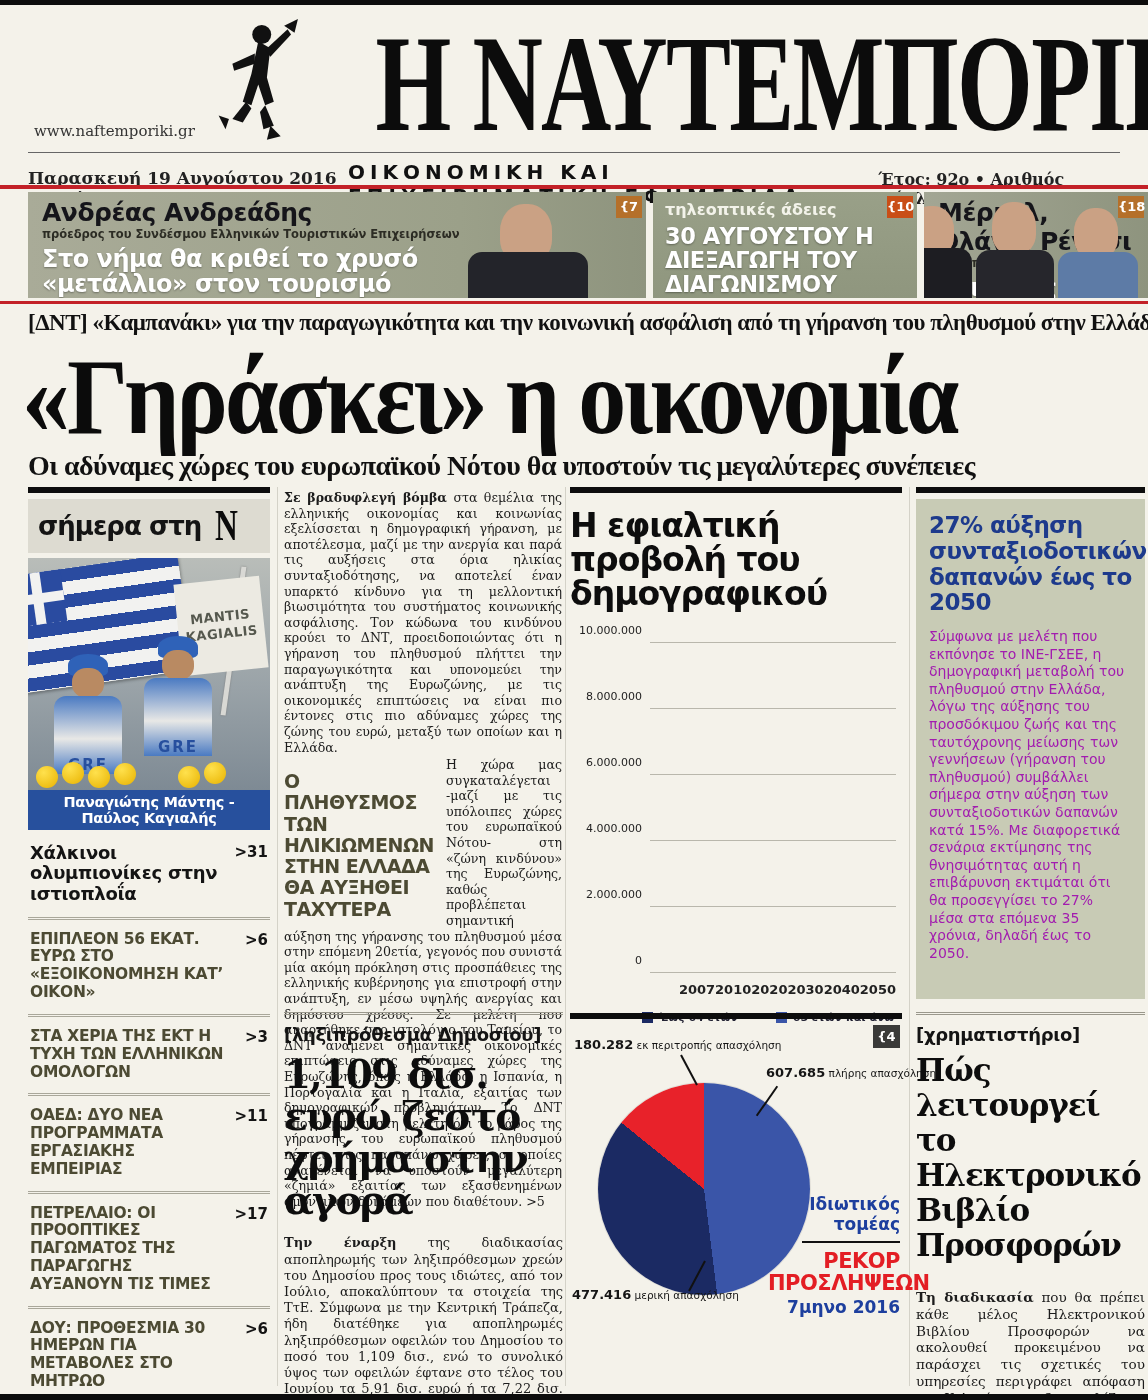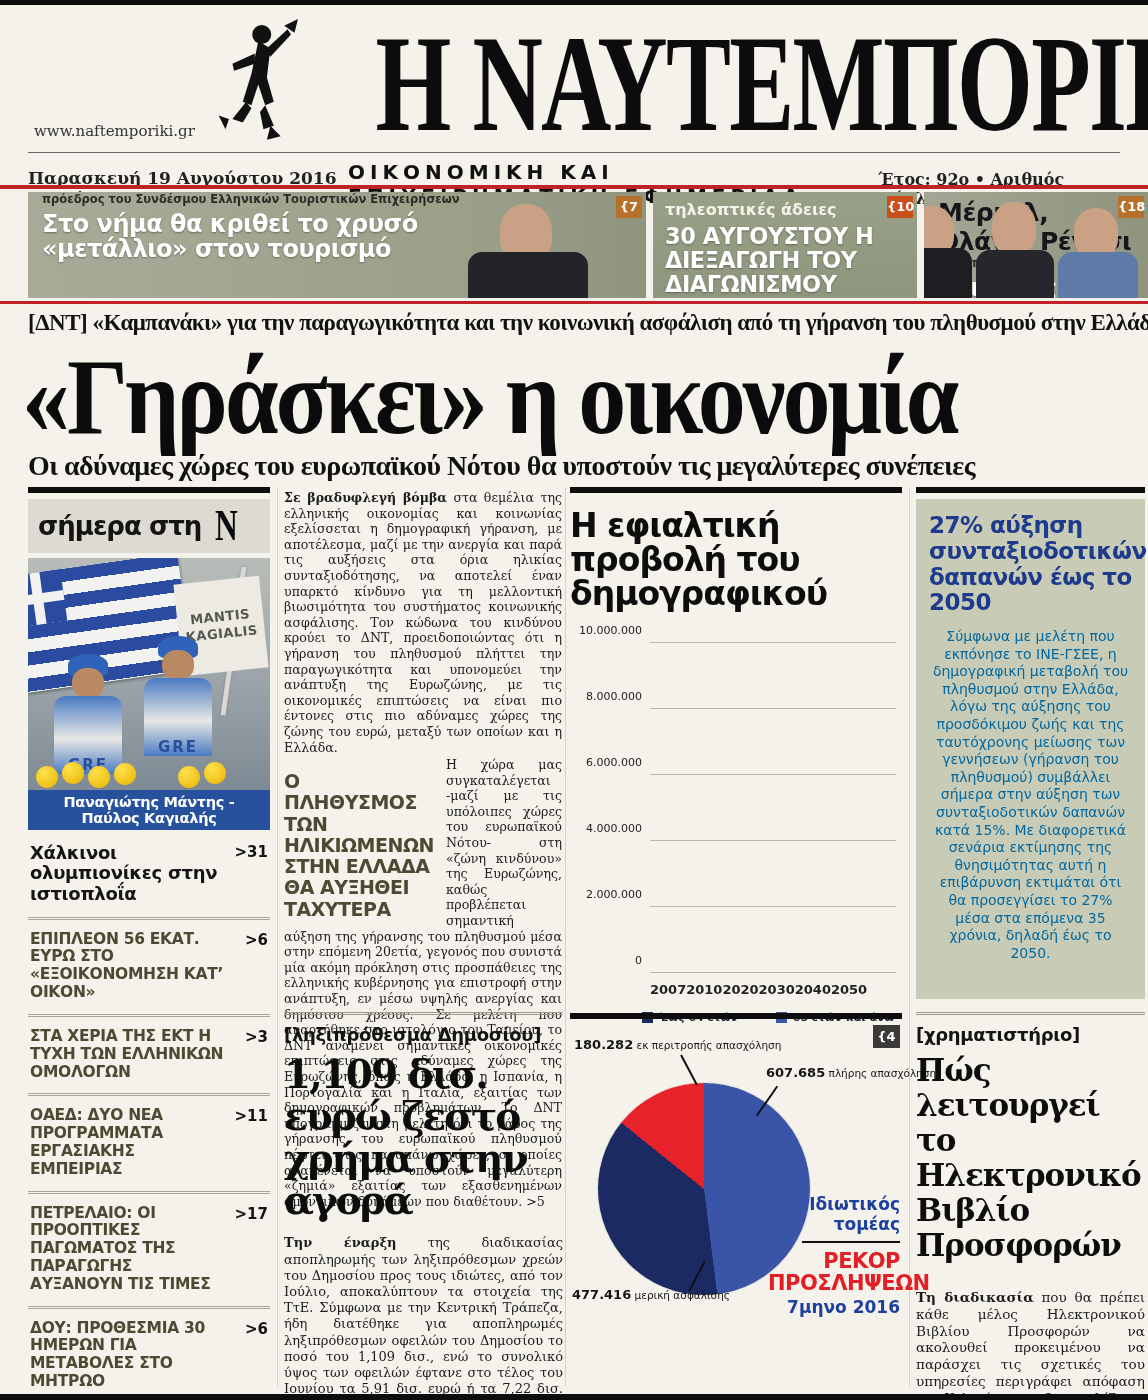"Ανδρέας Ανδρεάδης" div.name { html: none -> <div>Ανδρέας Ανδρεάδης</div> }
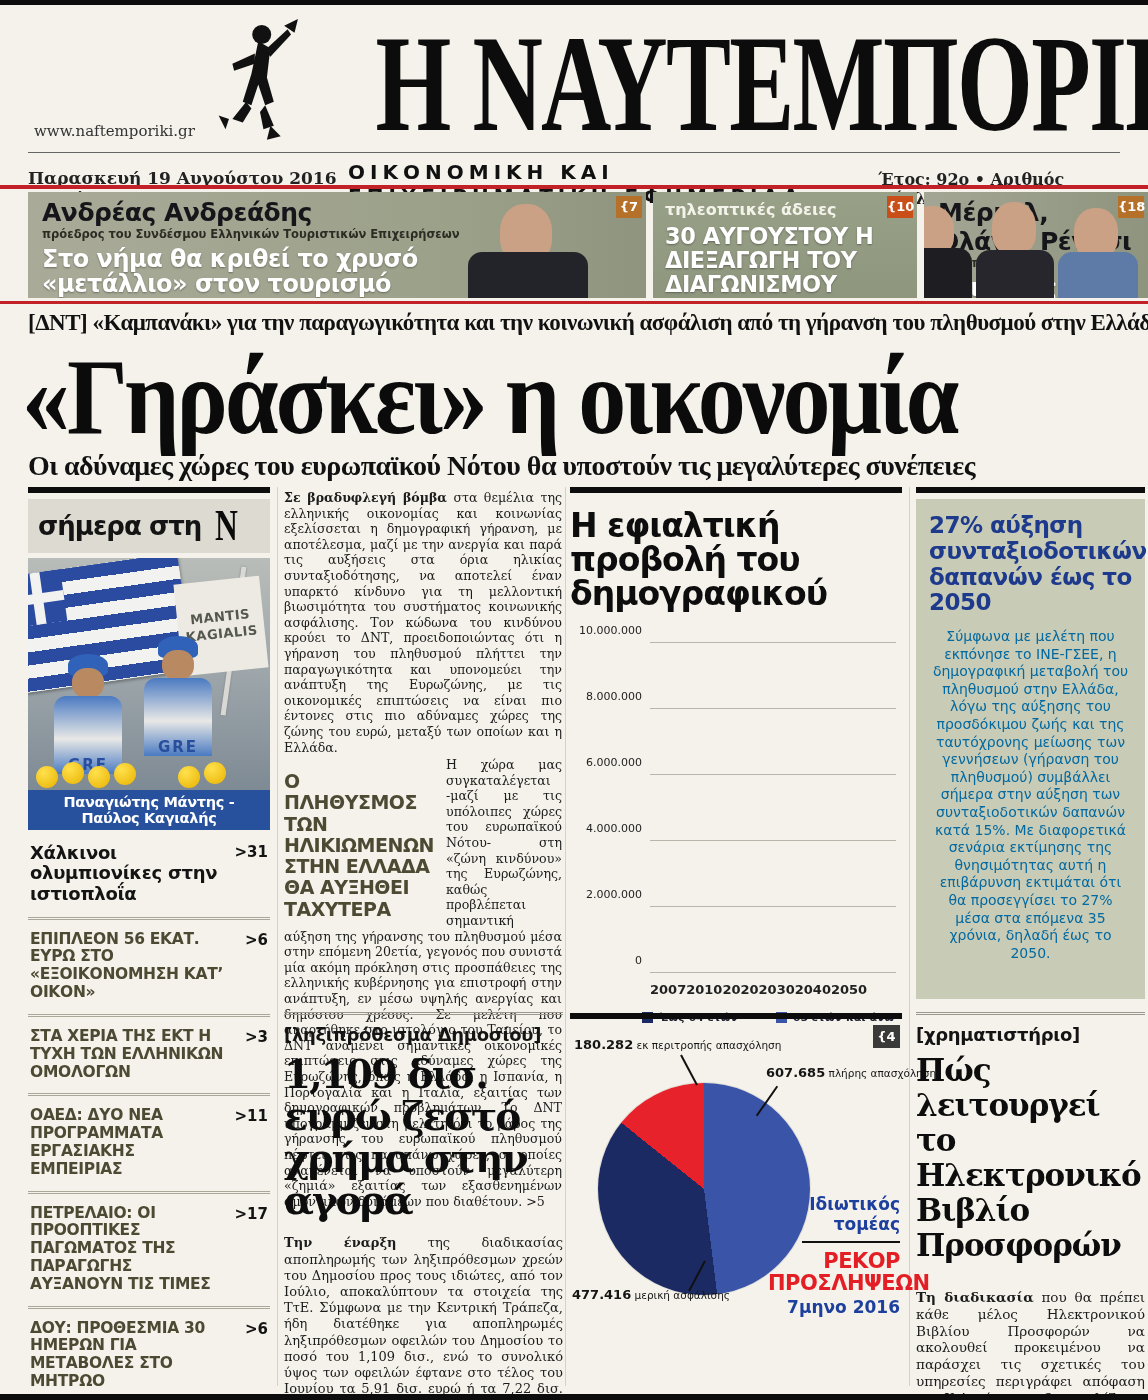"Σύμφωνα με μελέτη που εκπόνησε" .pension .pbody { color: #0369a1 -> #a21caf; text-align: center -> none }
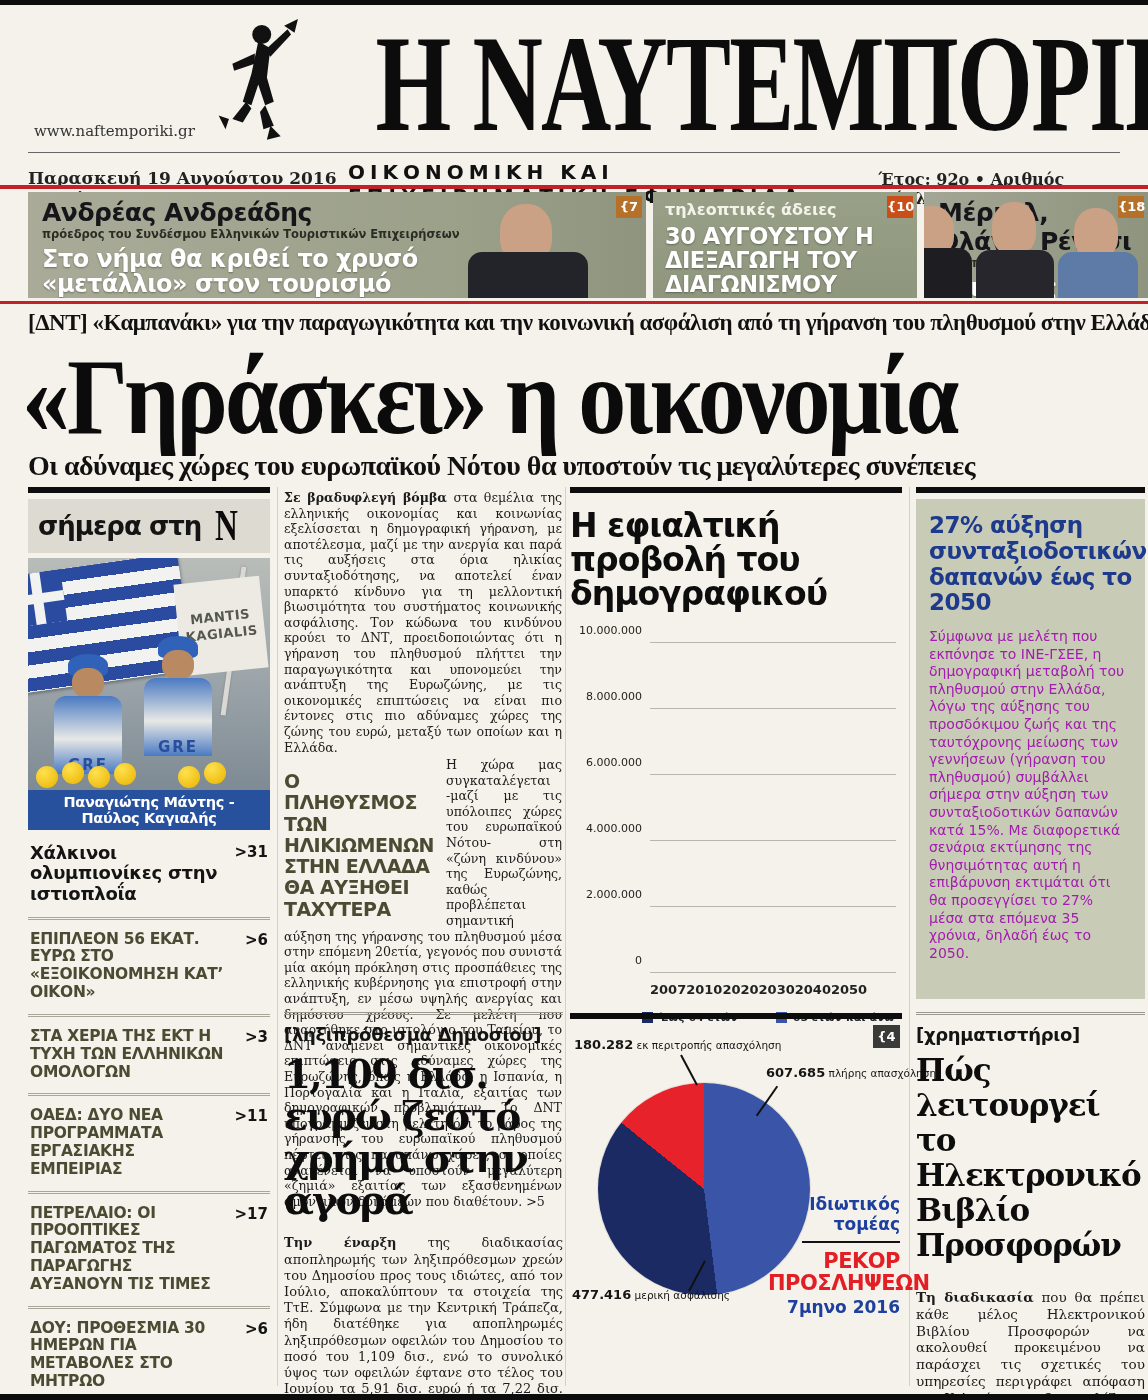"2007" .xlabels { justify-content: flex-start -> flex-end }
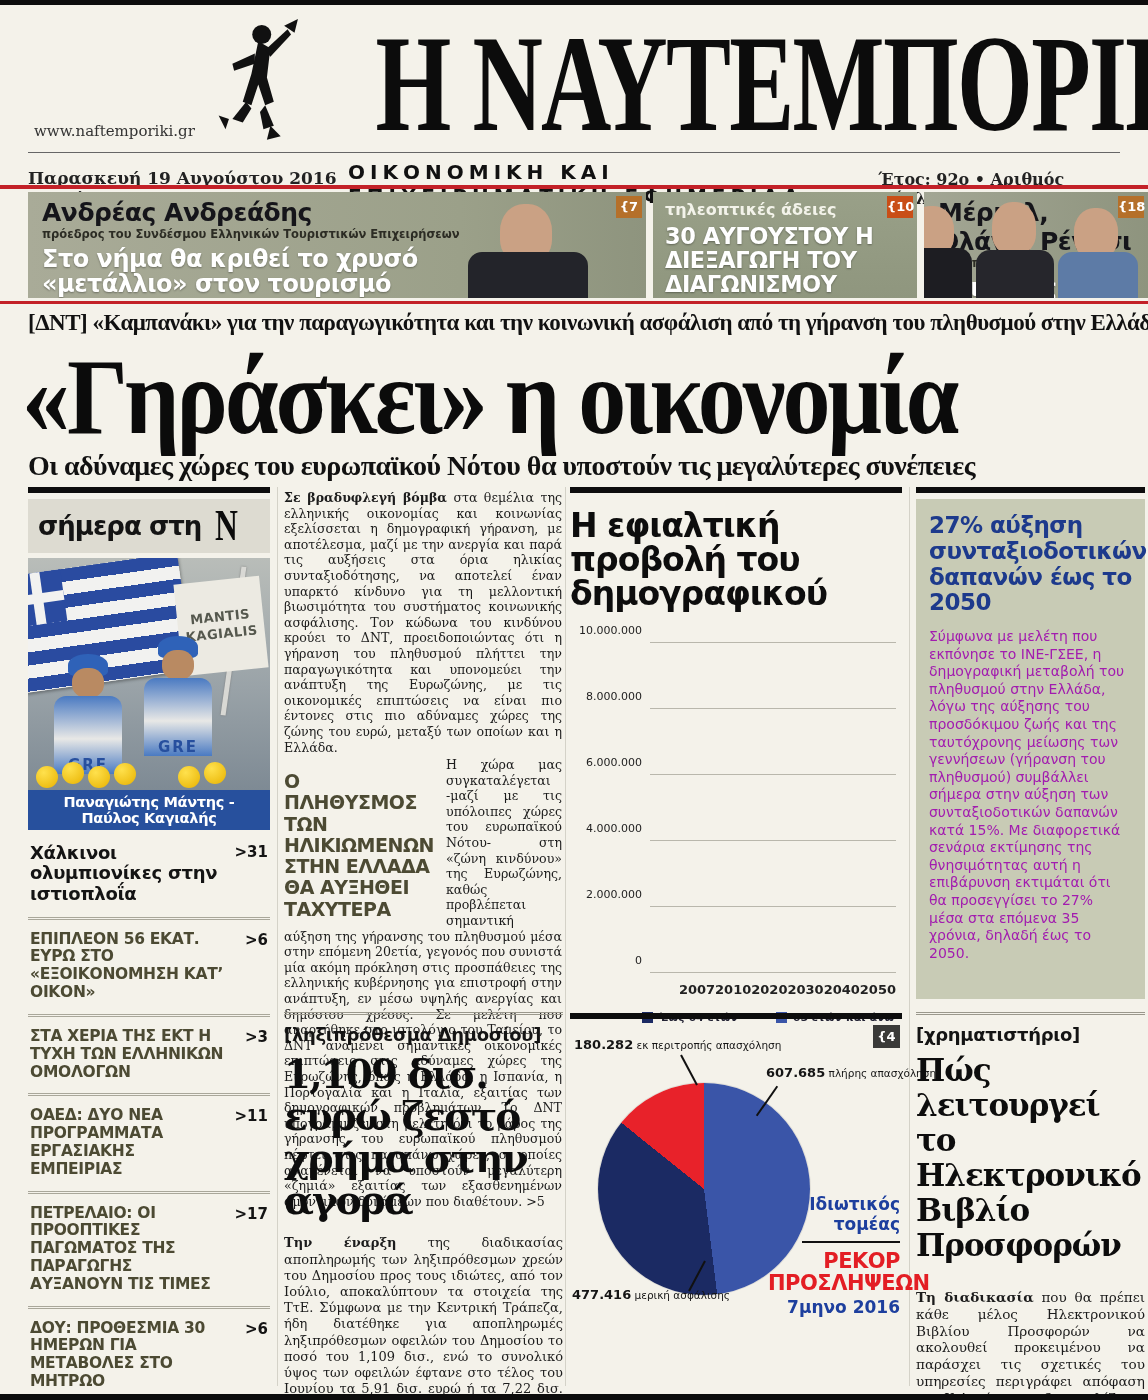"μερική ασφάλισης" span { text: ασφάλισης -> απασχόληση }
